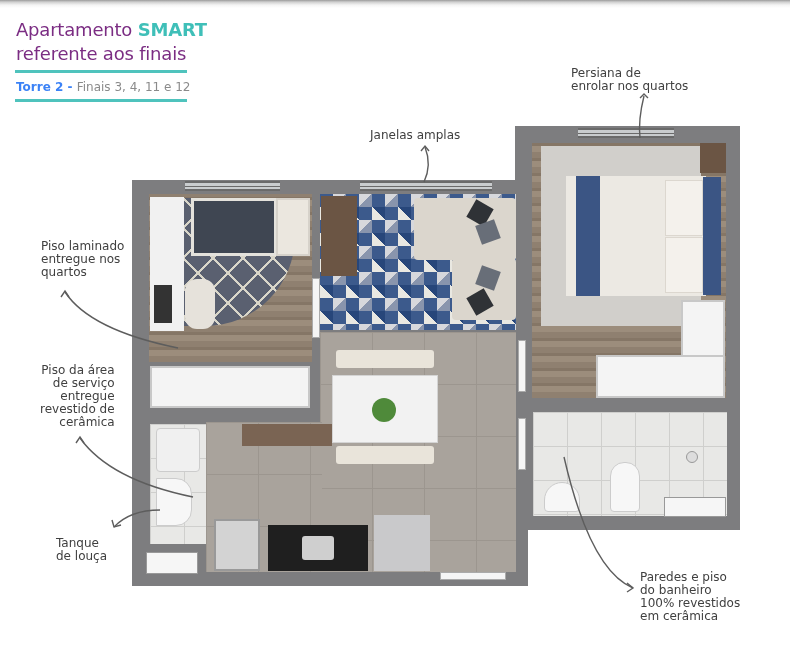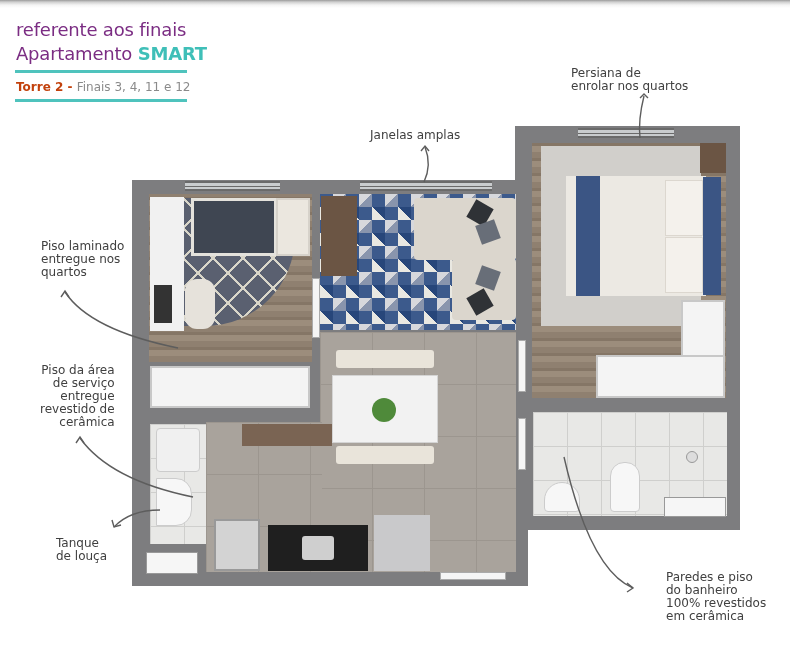"referente aos finais" div { order: before "Apartamento SMART" -> after "Apartamento SMART" }
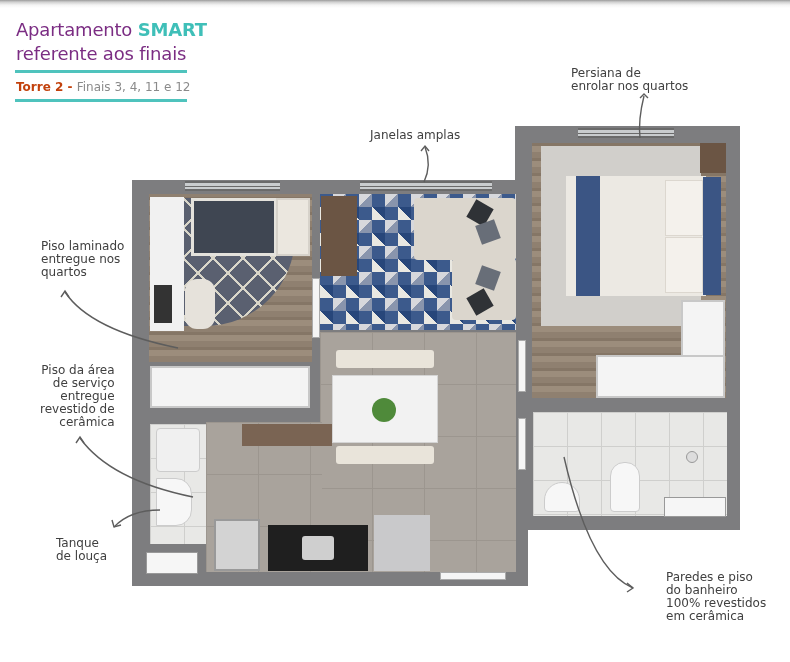"Torre 2 -" .subtitle b { color: #c2410c -> #3b82f6 }
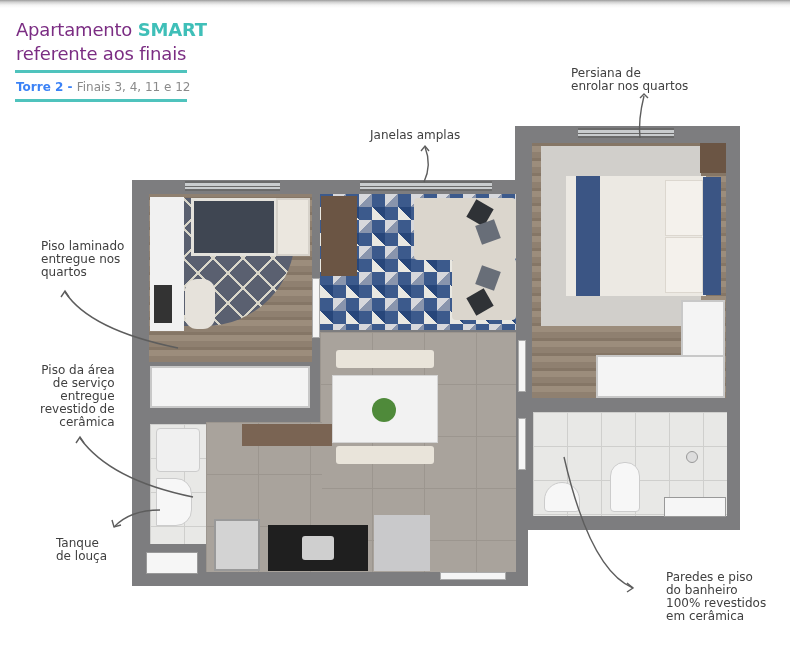"Paredes e piso" div.label { margin-left: 26px -> none }
